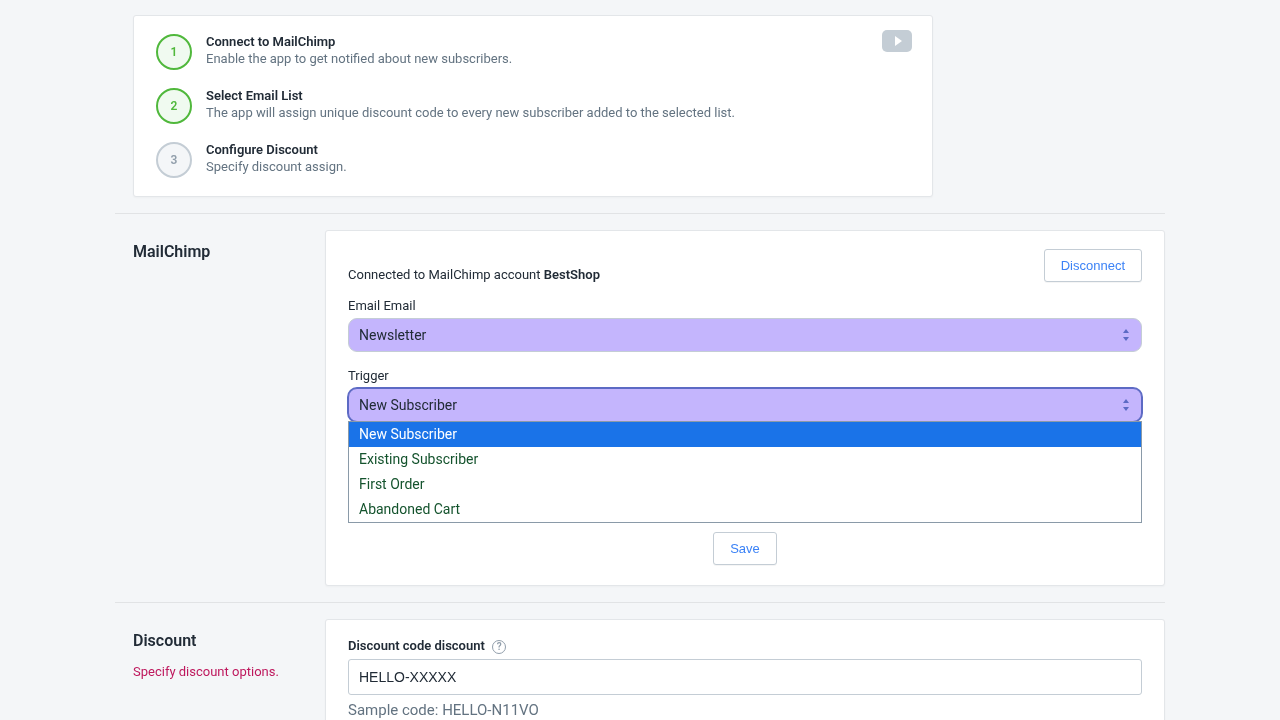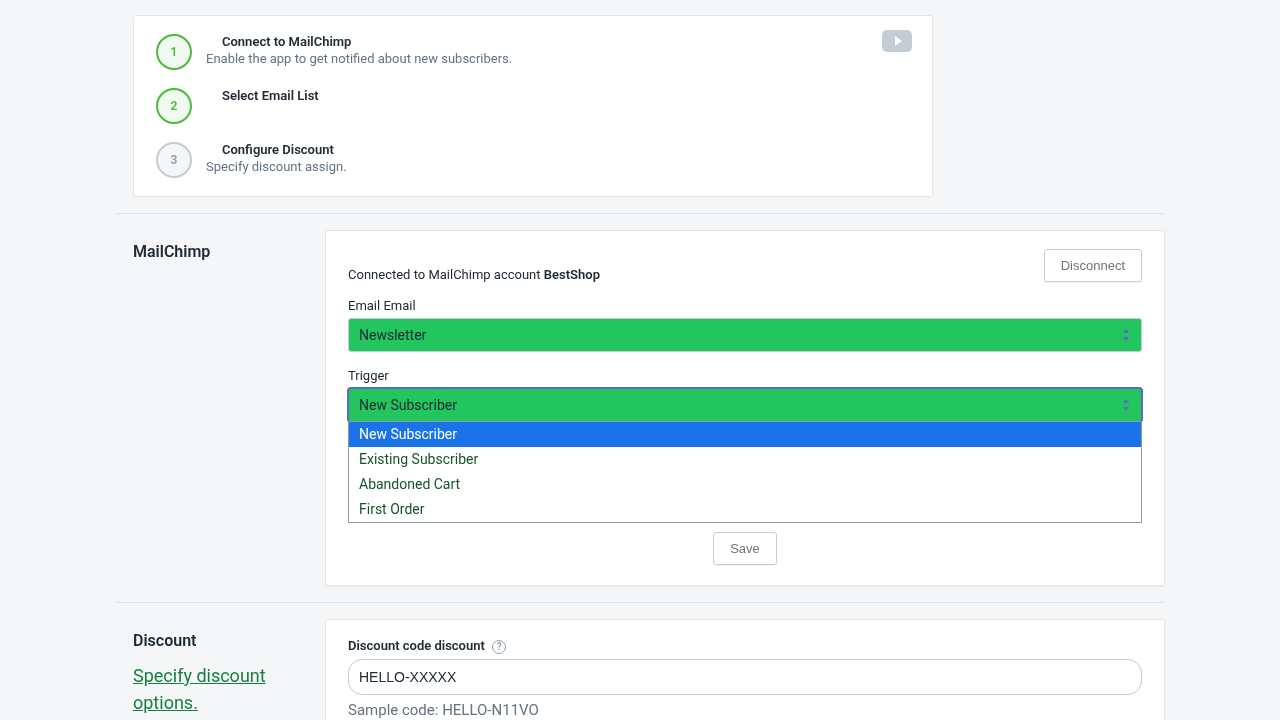"Connect to MailChimp" .step-title { margin-left: 16px -> none }
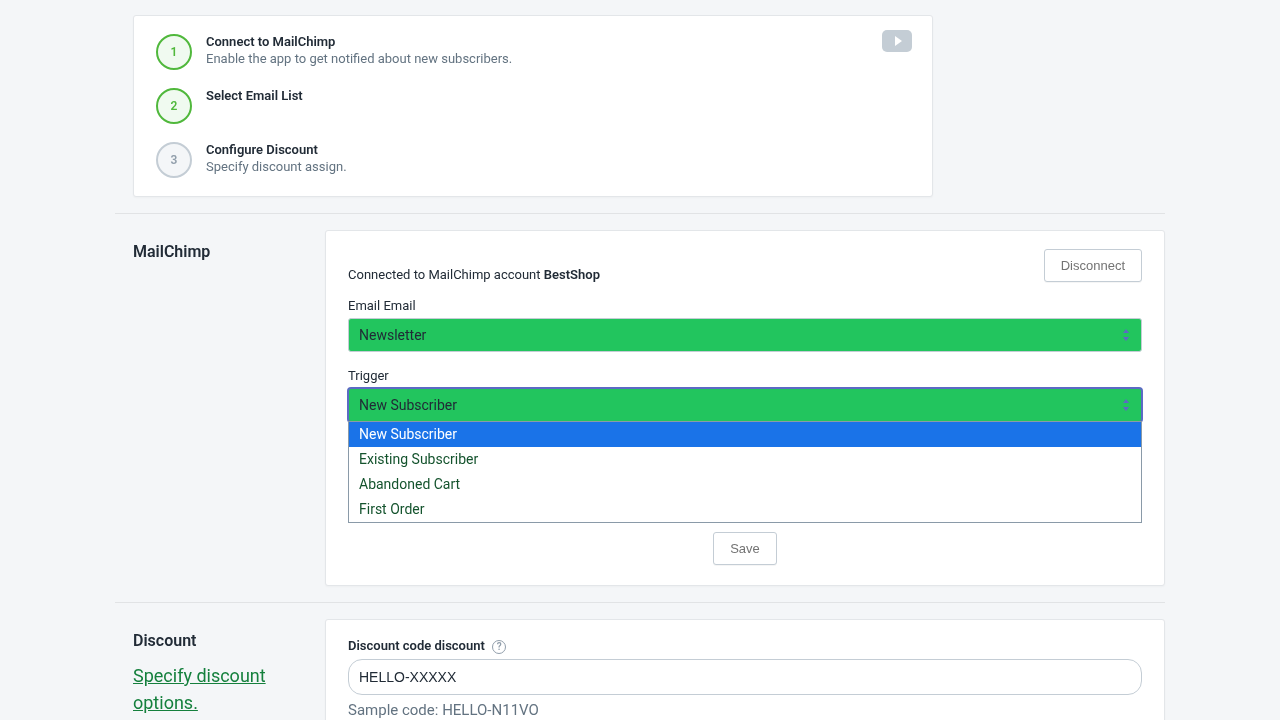"The app will assign unique" div.step-desc { html: none -> <div>The app will assign unique discount code to every new subscriber added to the selected list.</div> }
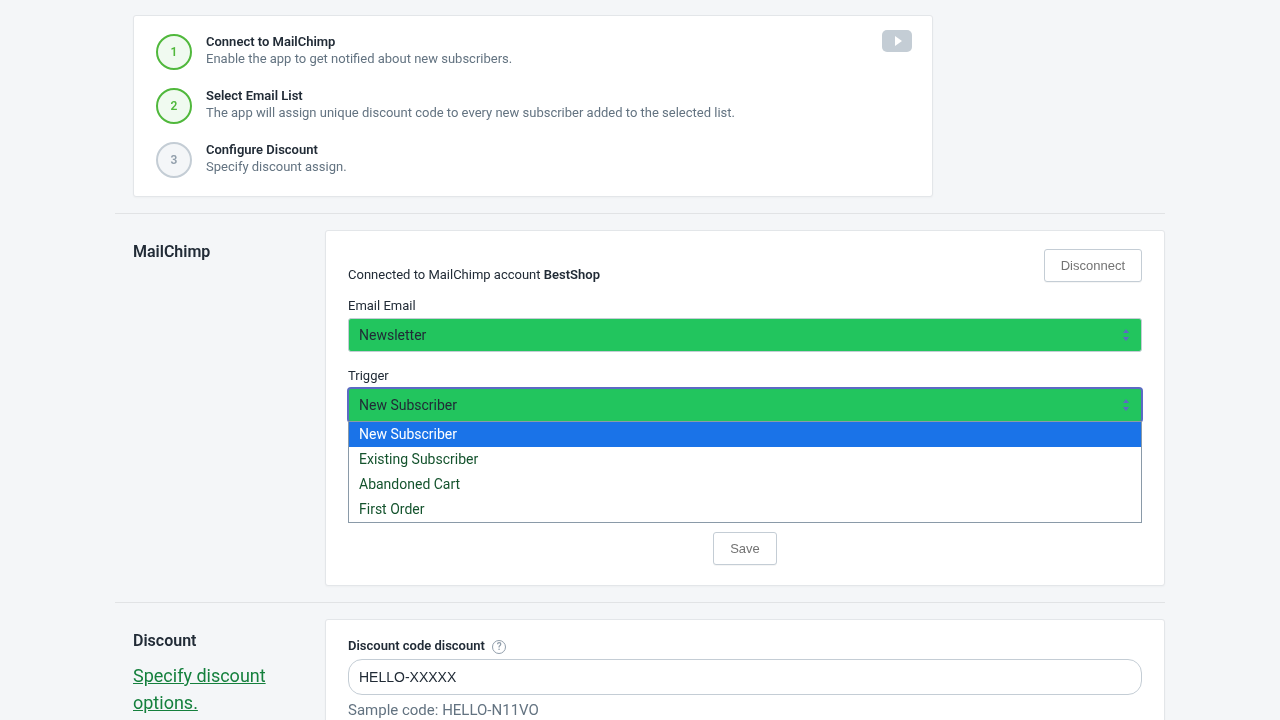"Disconnect" .btn { color: #737373 -> #3b82f6 }
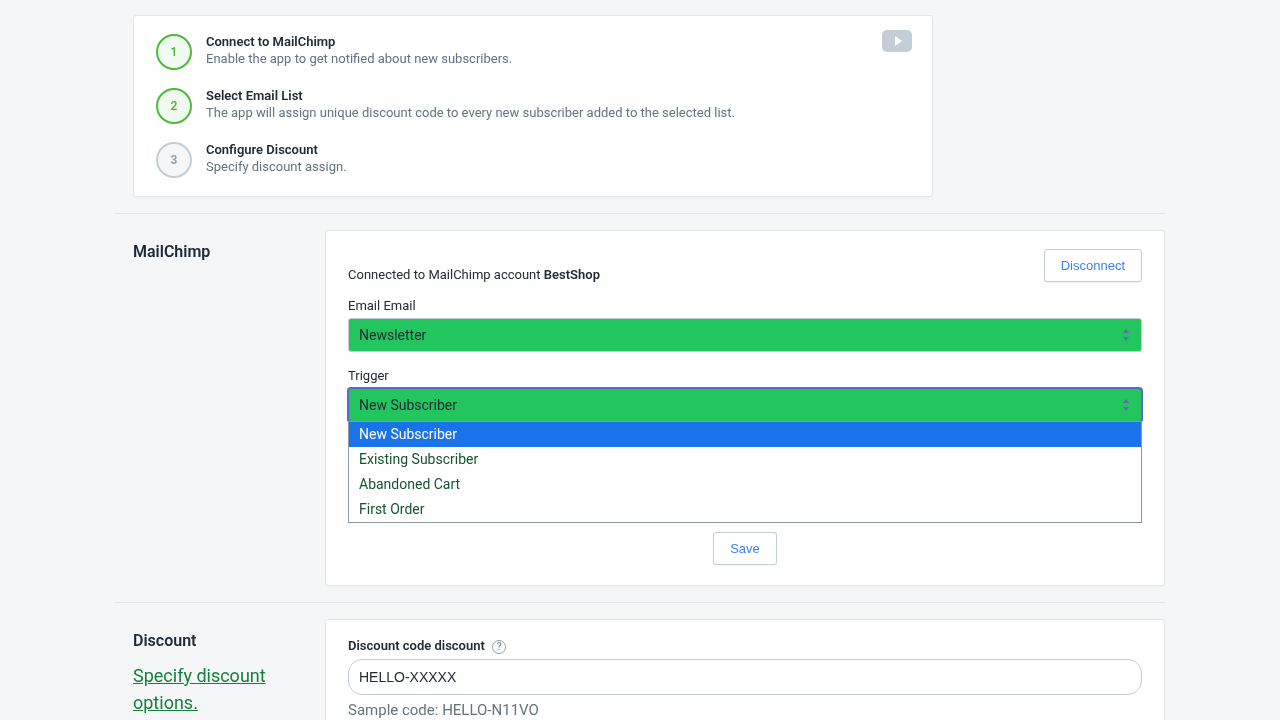"Newsletter" .select-box { background: #22c55e -> #c4b5fd; border-radius: 3px -> 9px }
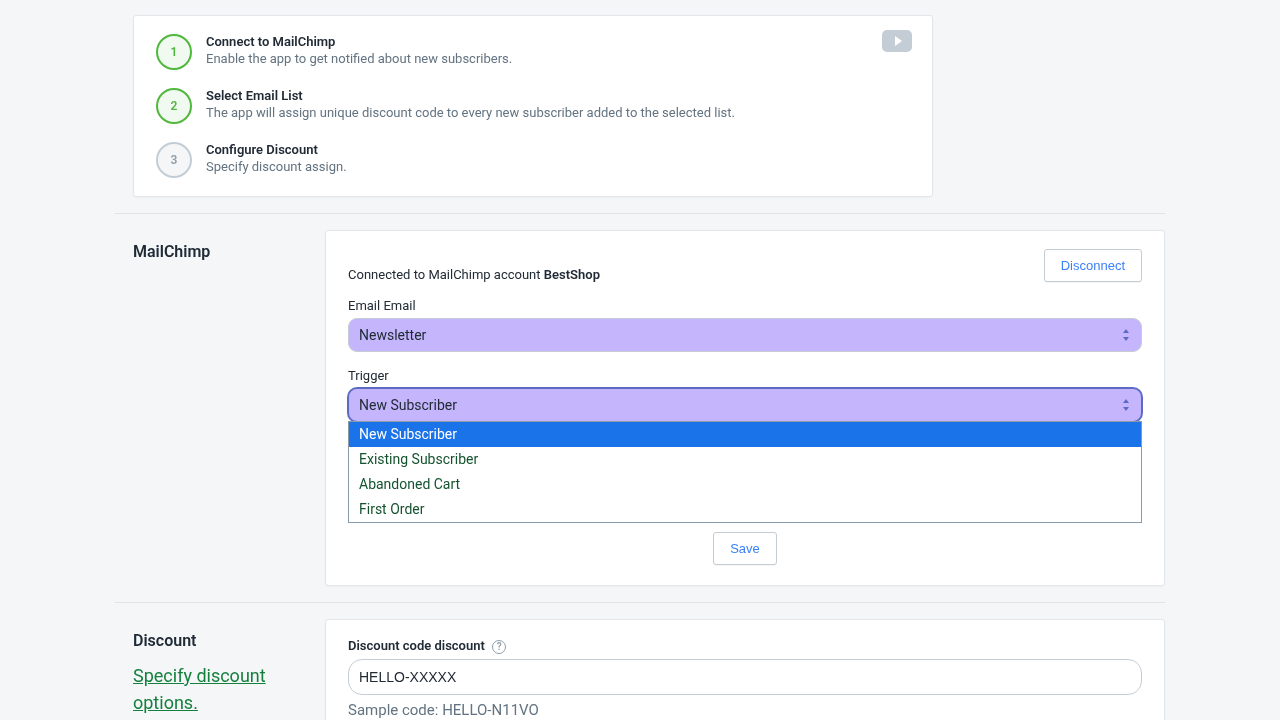"Abandoned Cart" div.dropdown-item { order: before "First Order" -> after "First Order" }
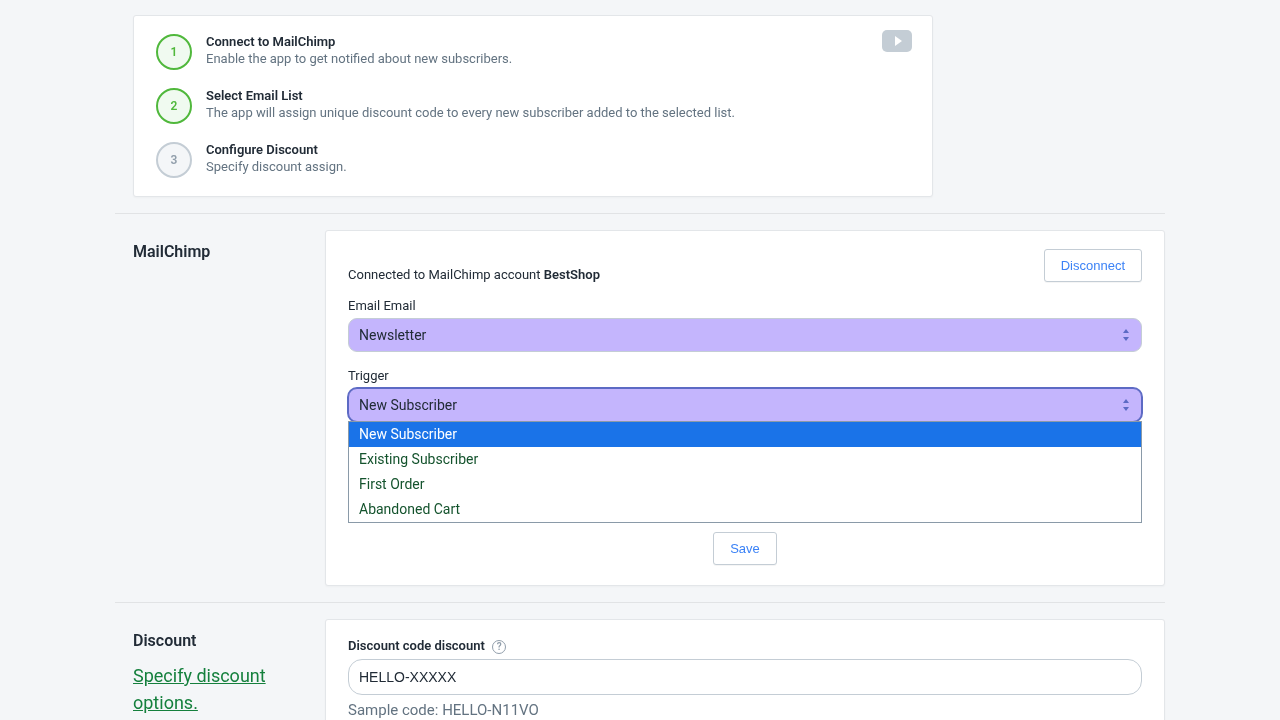"Specify discount options." .section-left p { color: #15803d -> #be185d; font-size: 18px -> 13px; text-decoration: underline -> none }
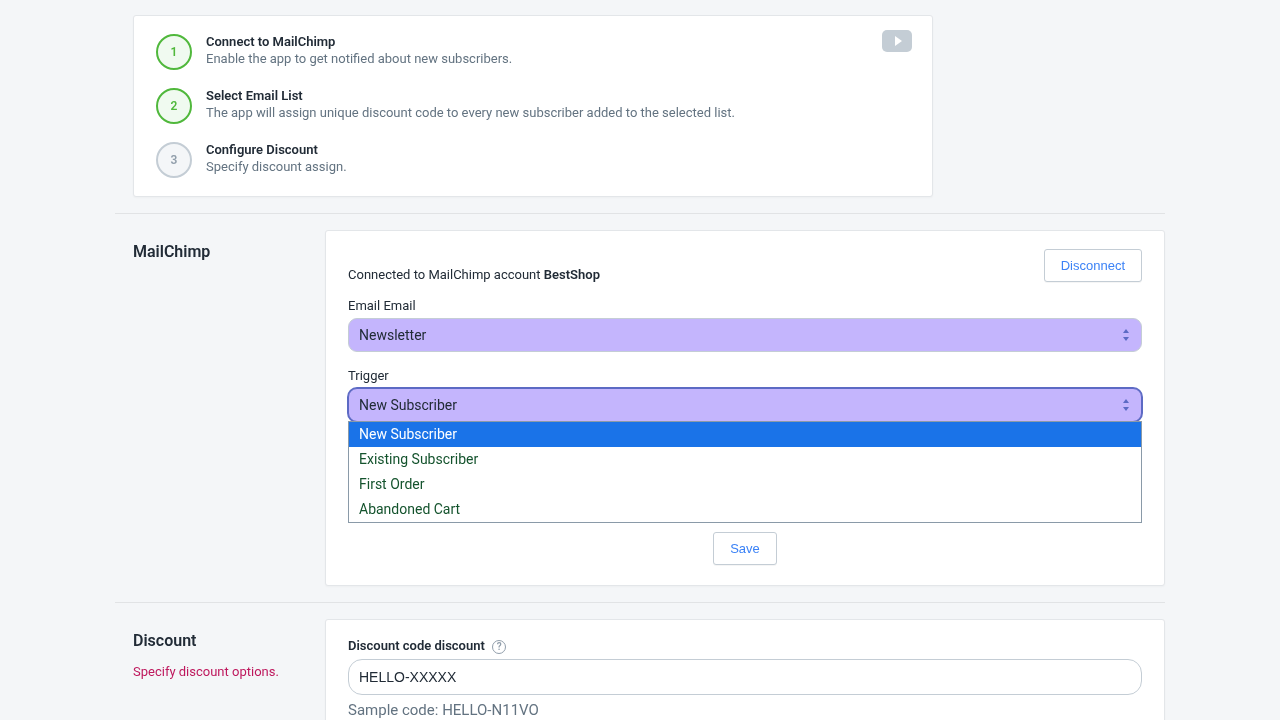"HELLO-XXXXX" .text-input { border-radius: 14px -> 3px }
